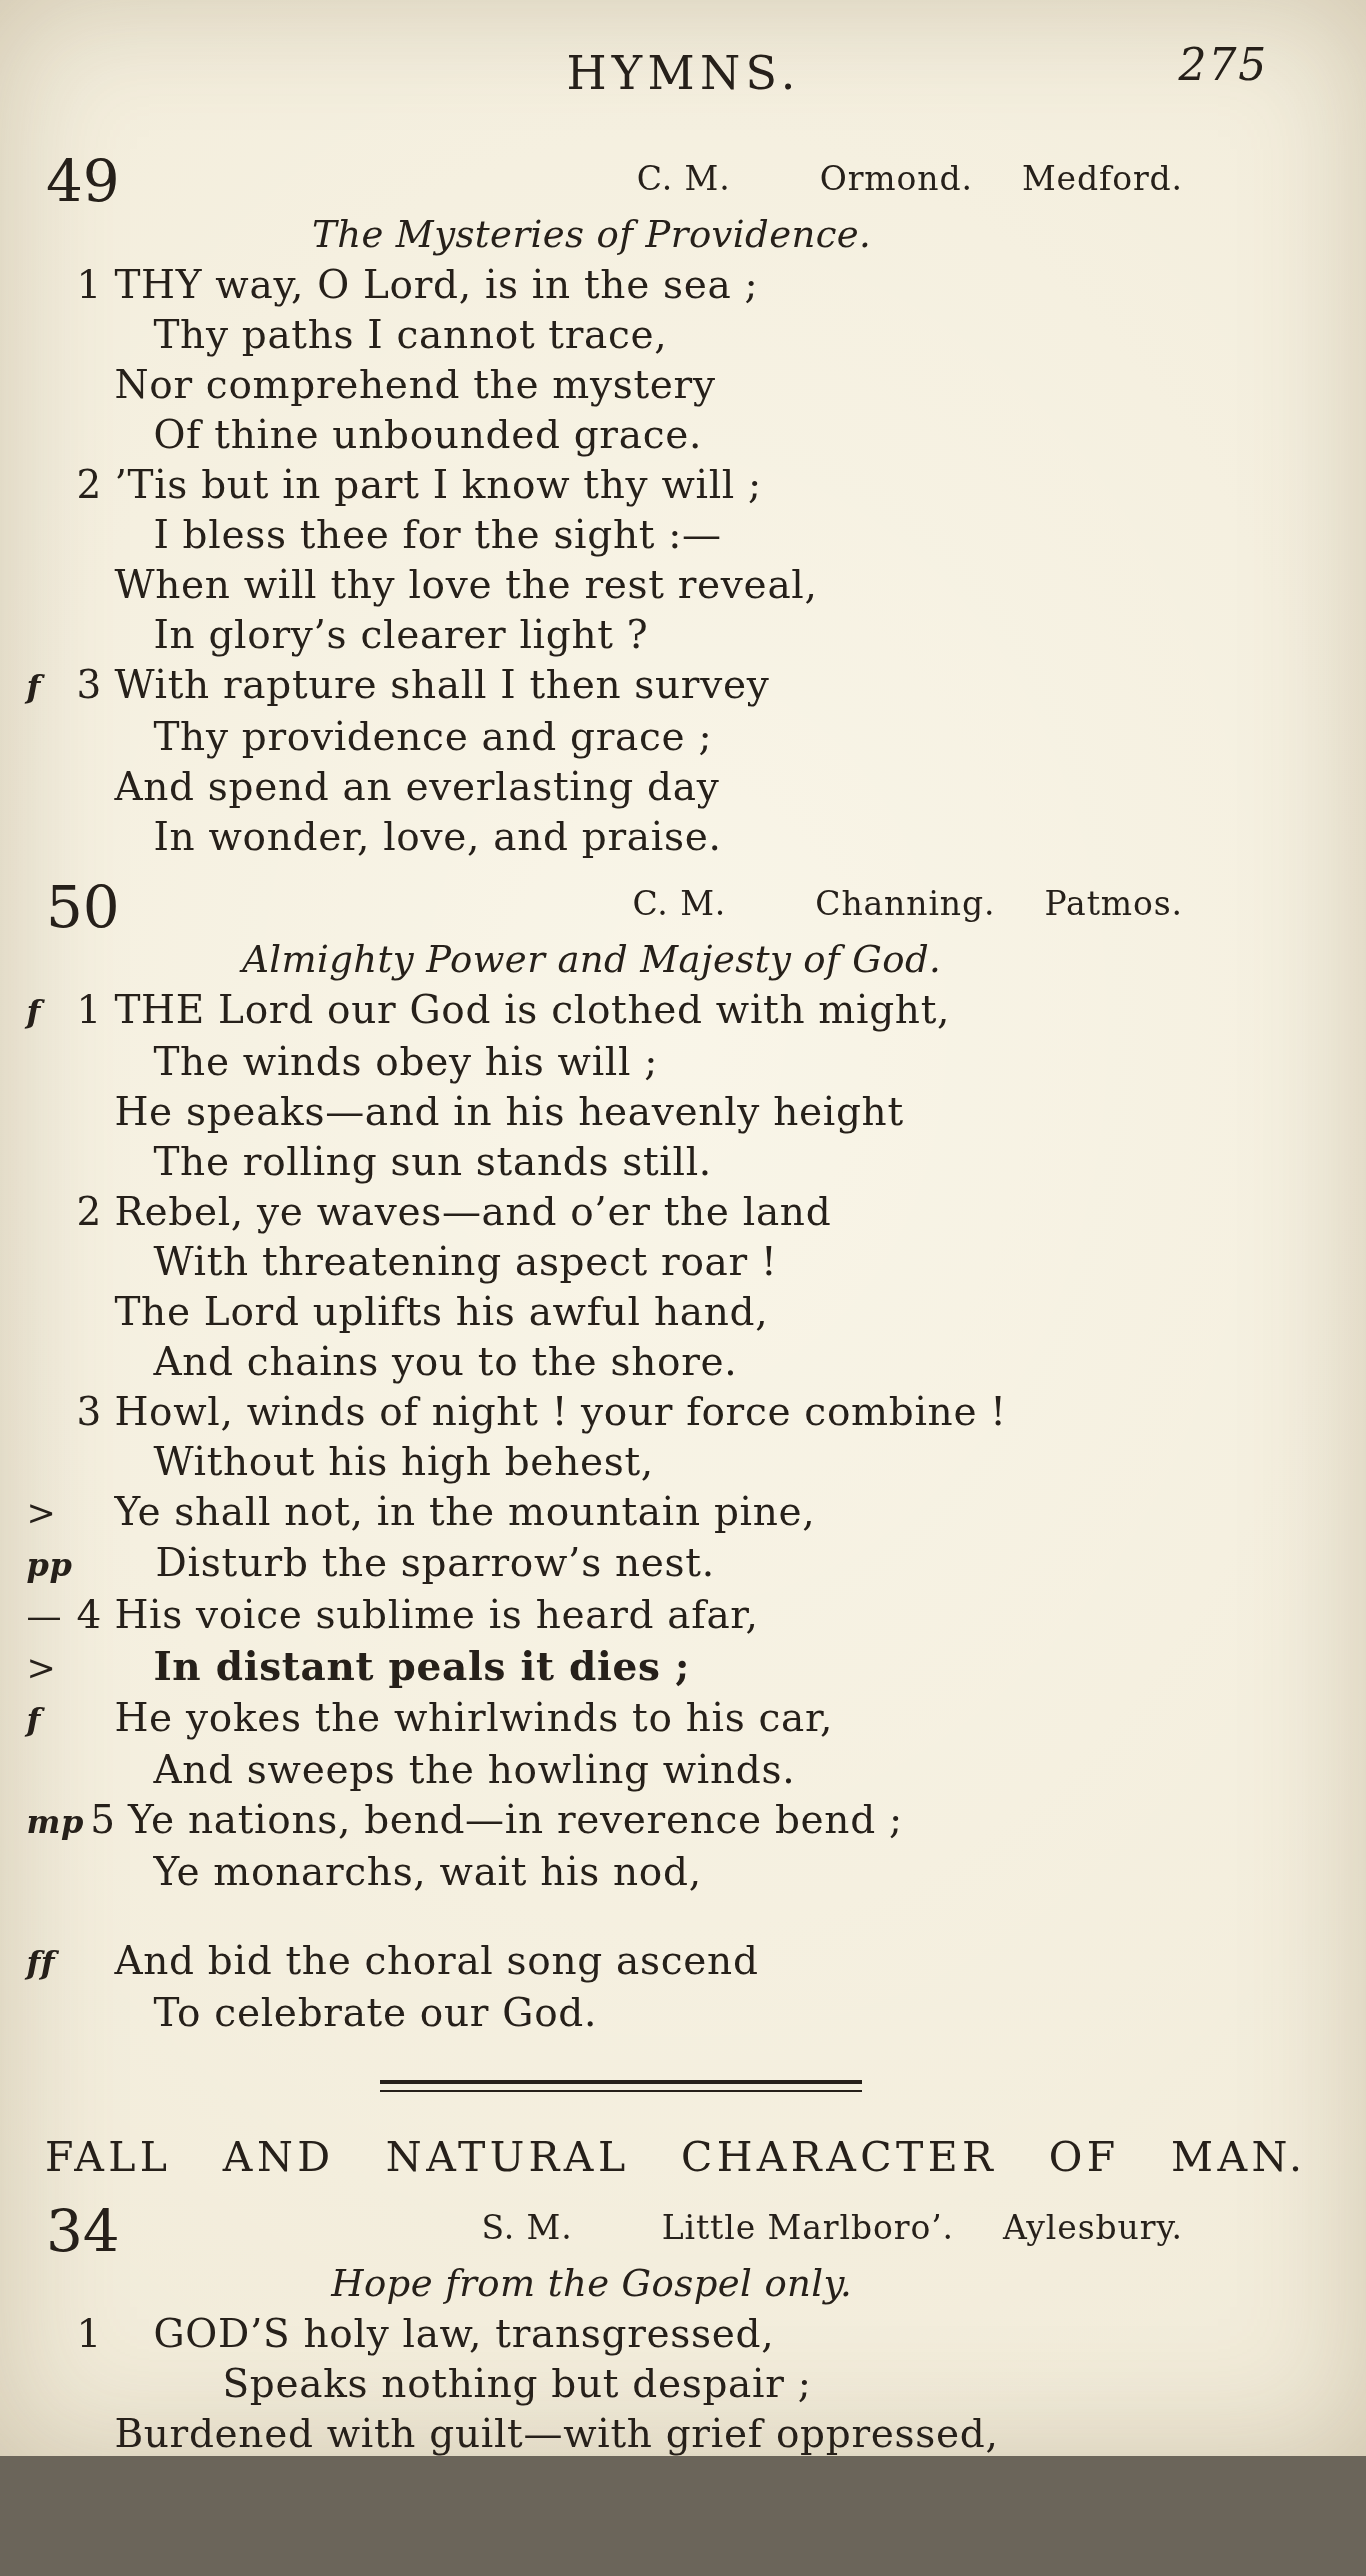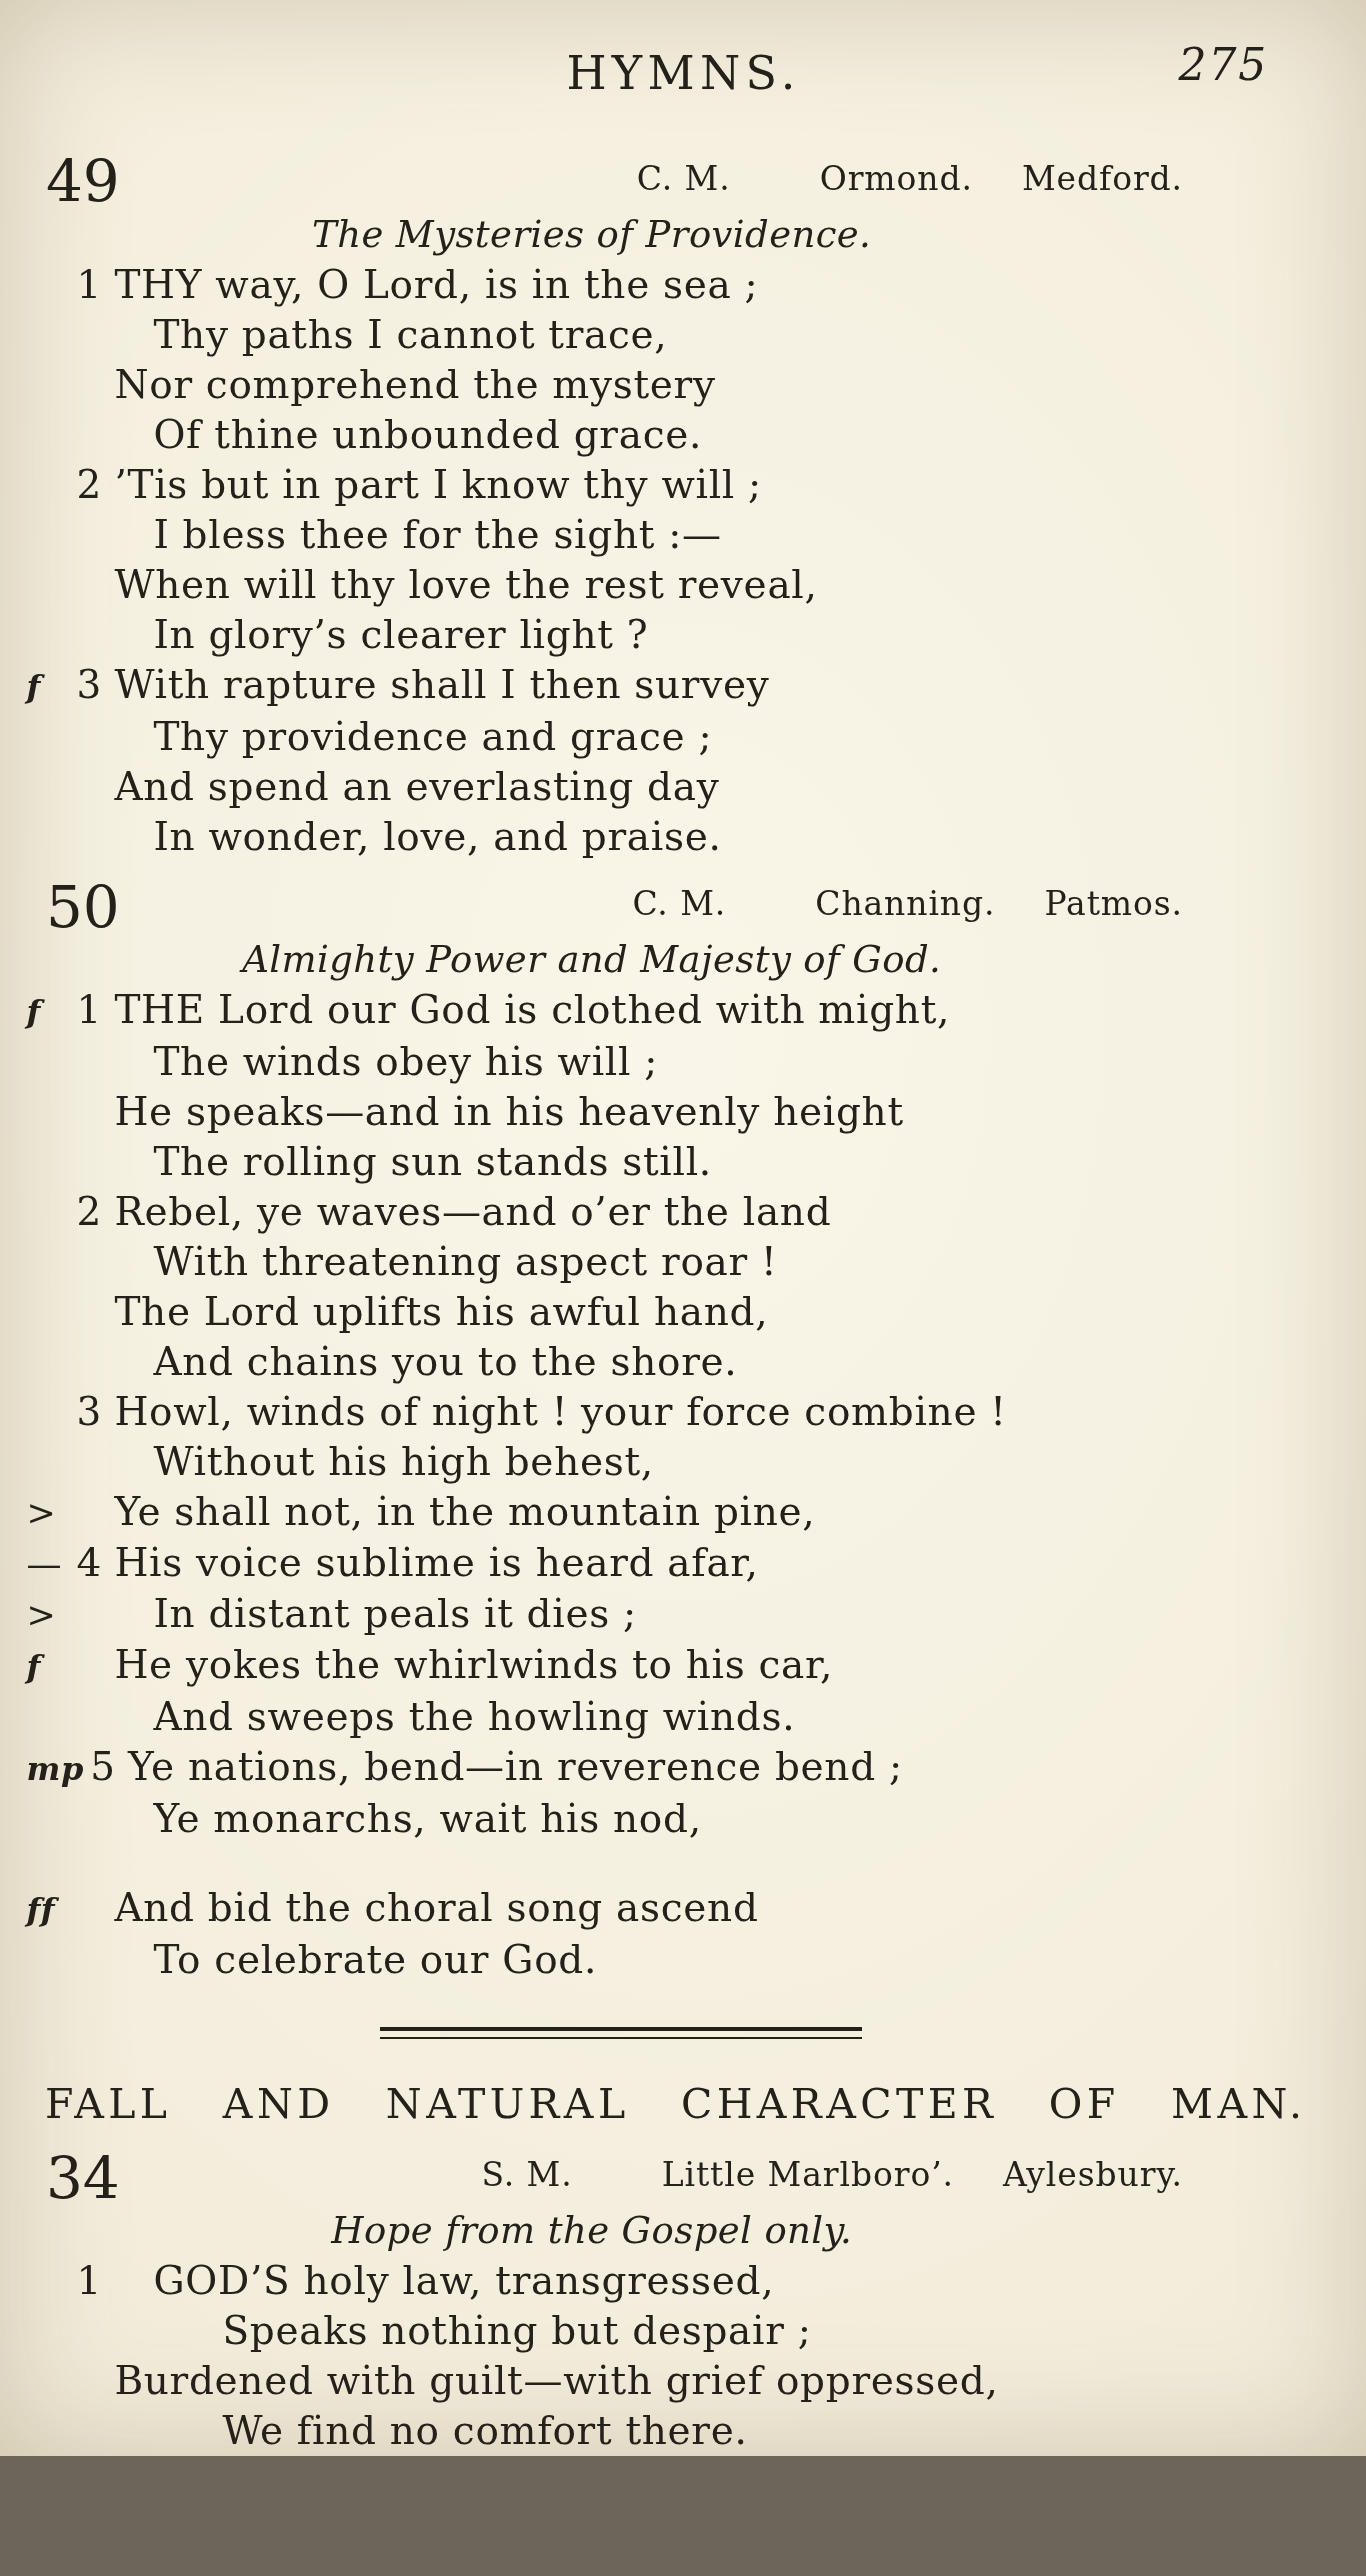"pp" div.vline { html: none -> <div> <span>pp</span> <span></span> <span>Disturb the sparrow’s nest.</span> </div> }
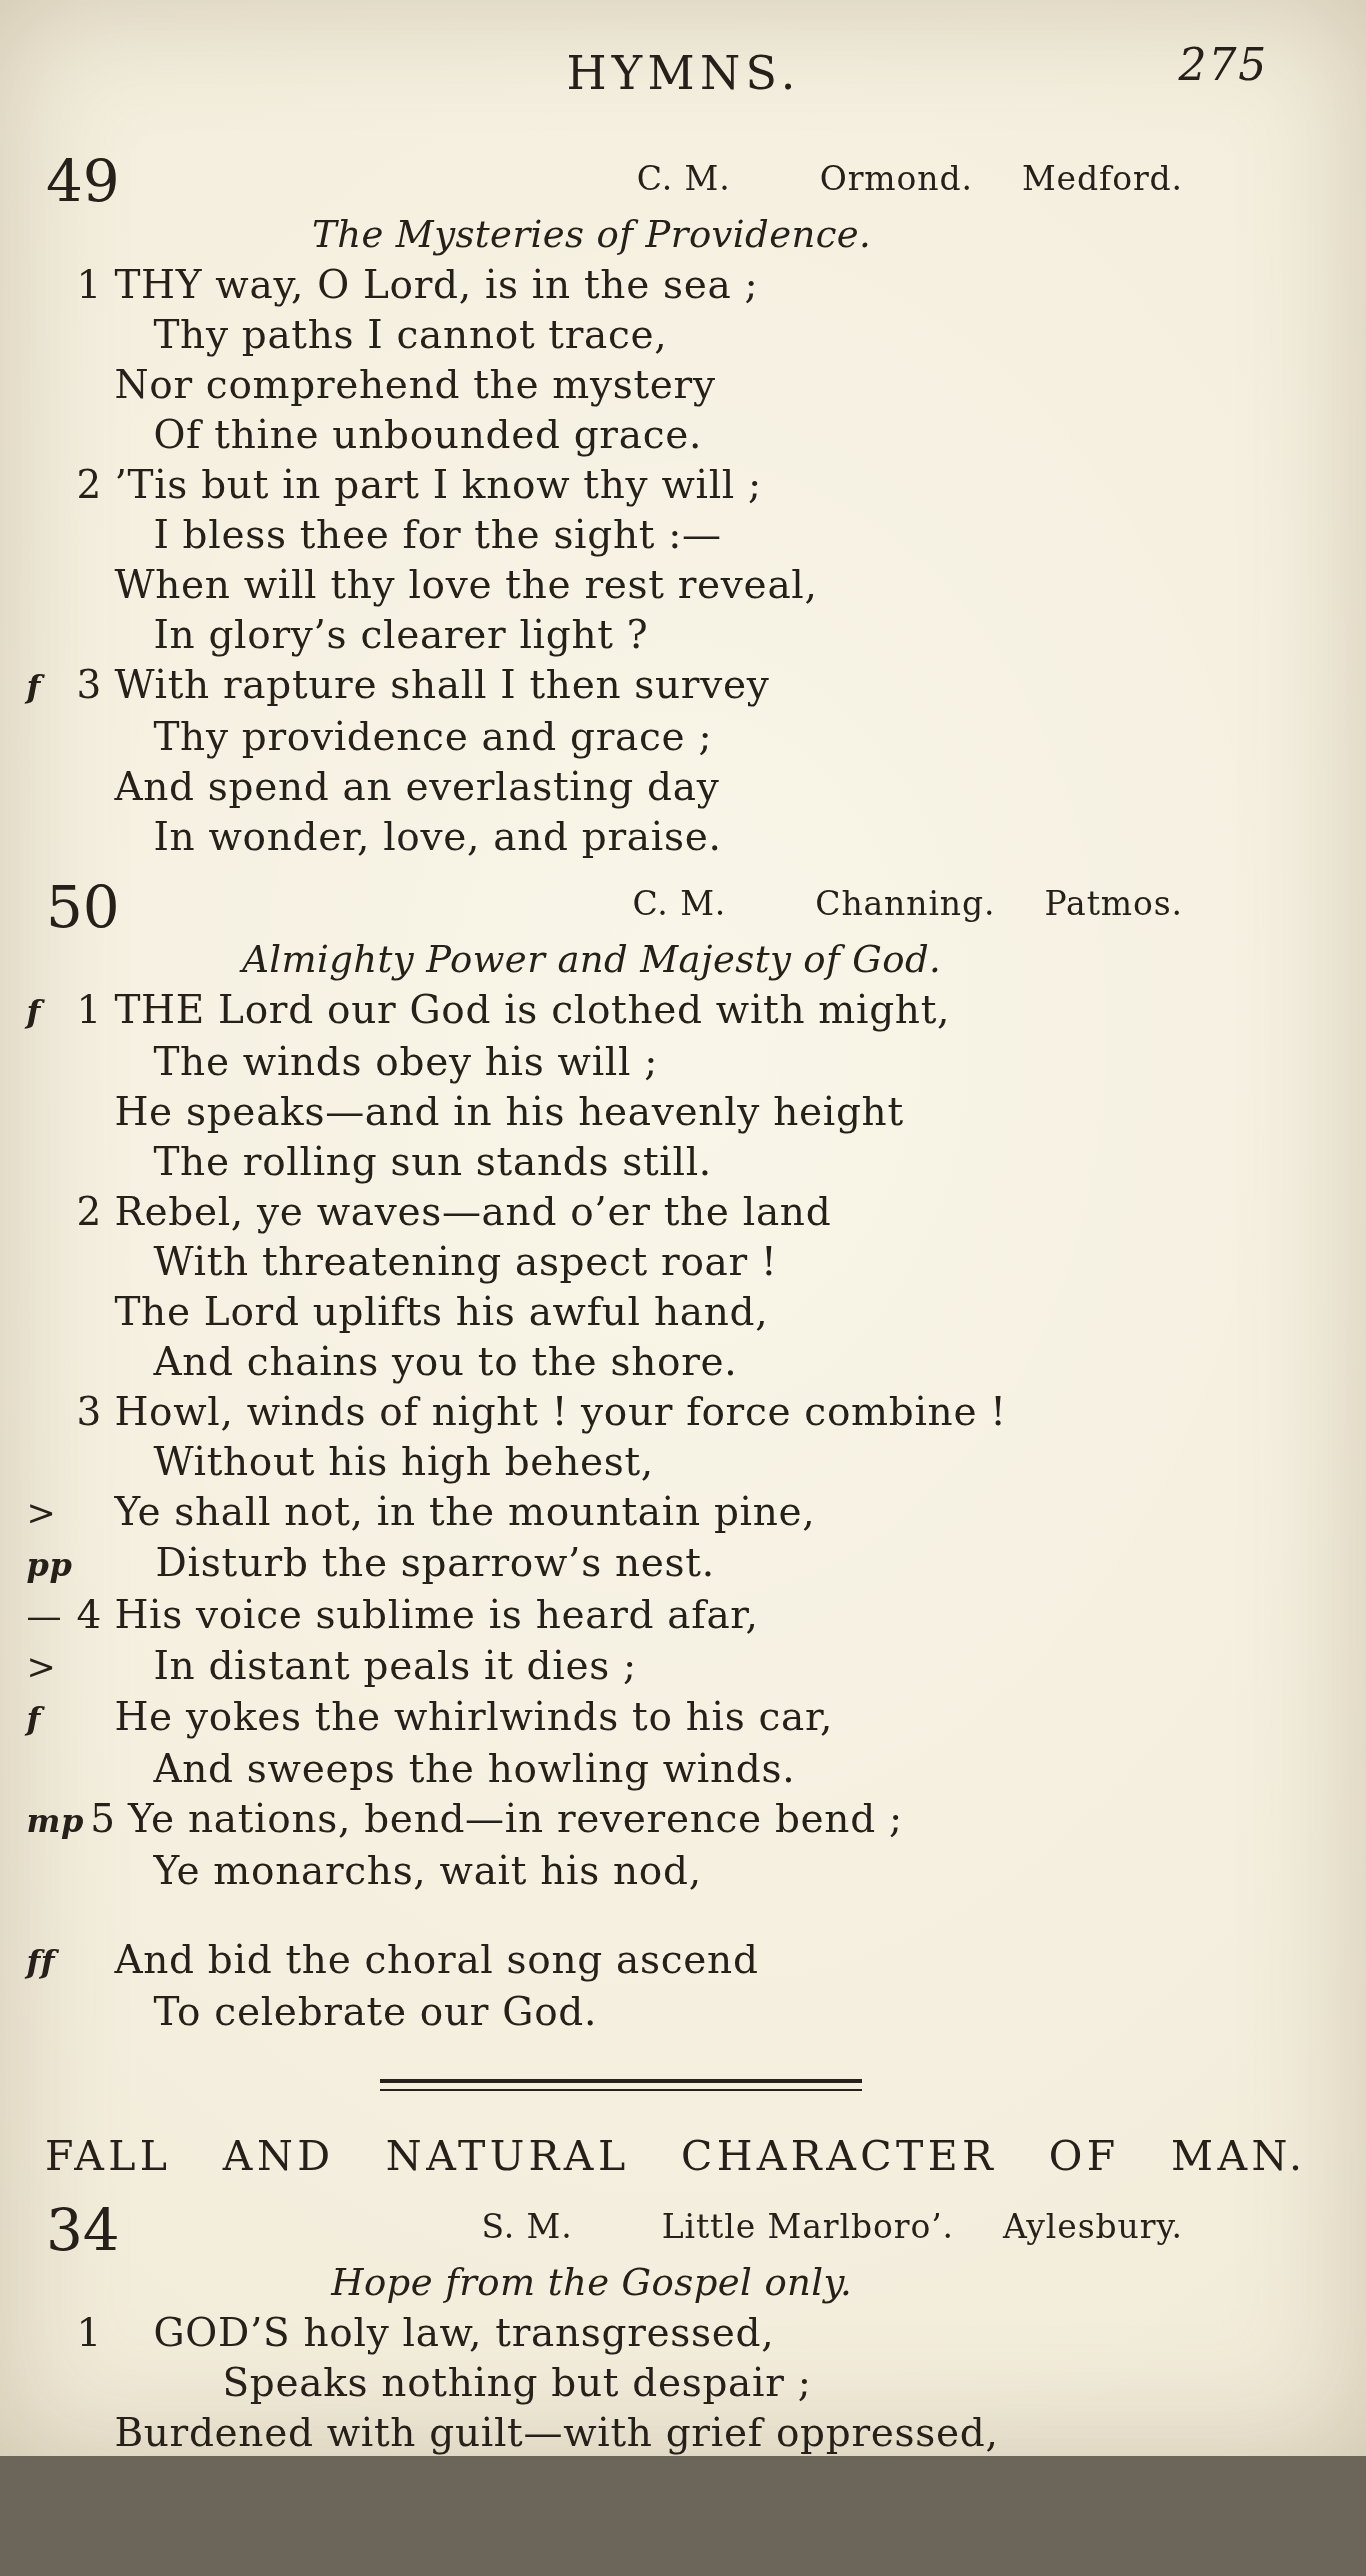"In distant peals it dies" span.vtext { font-weight: none -> bold }
